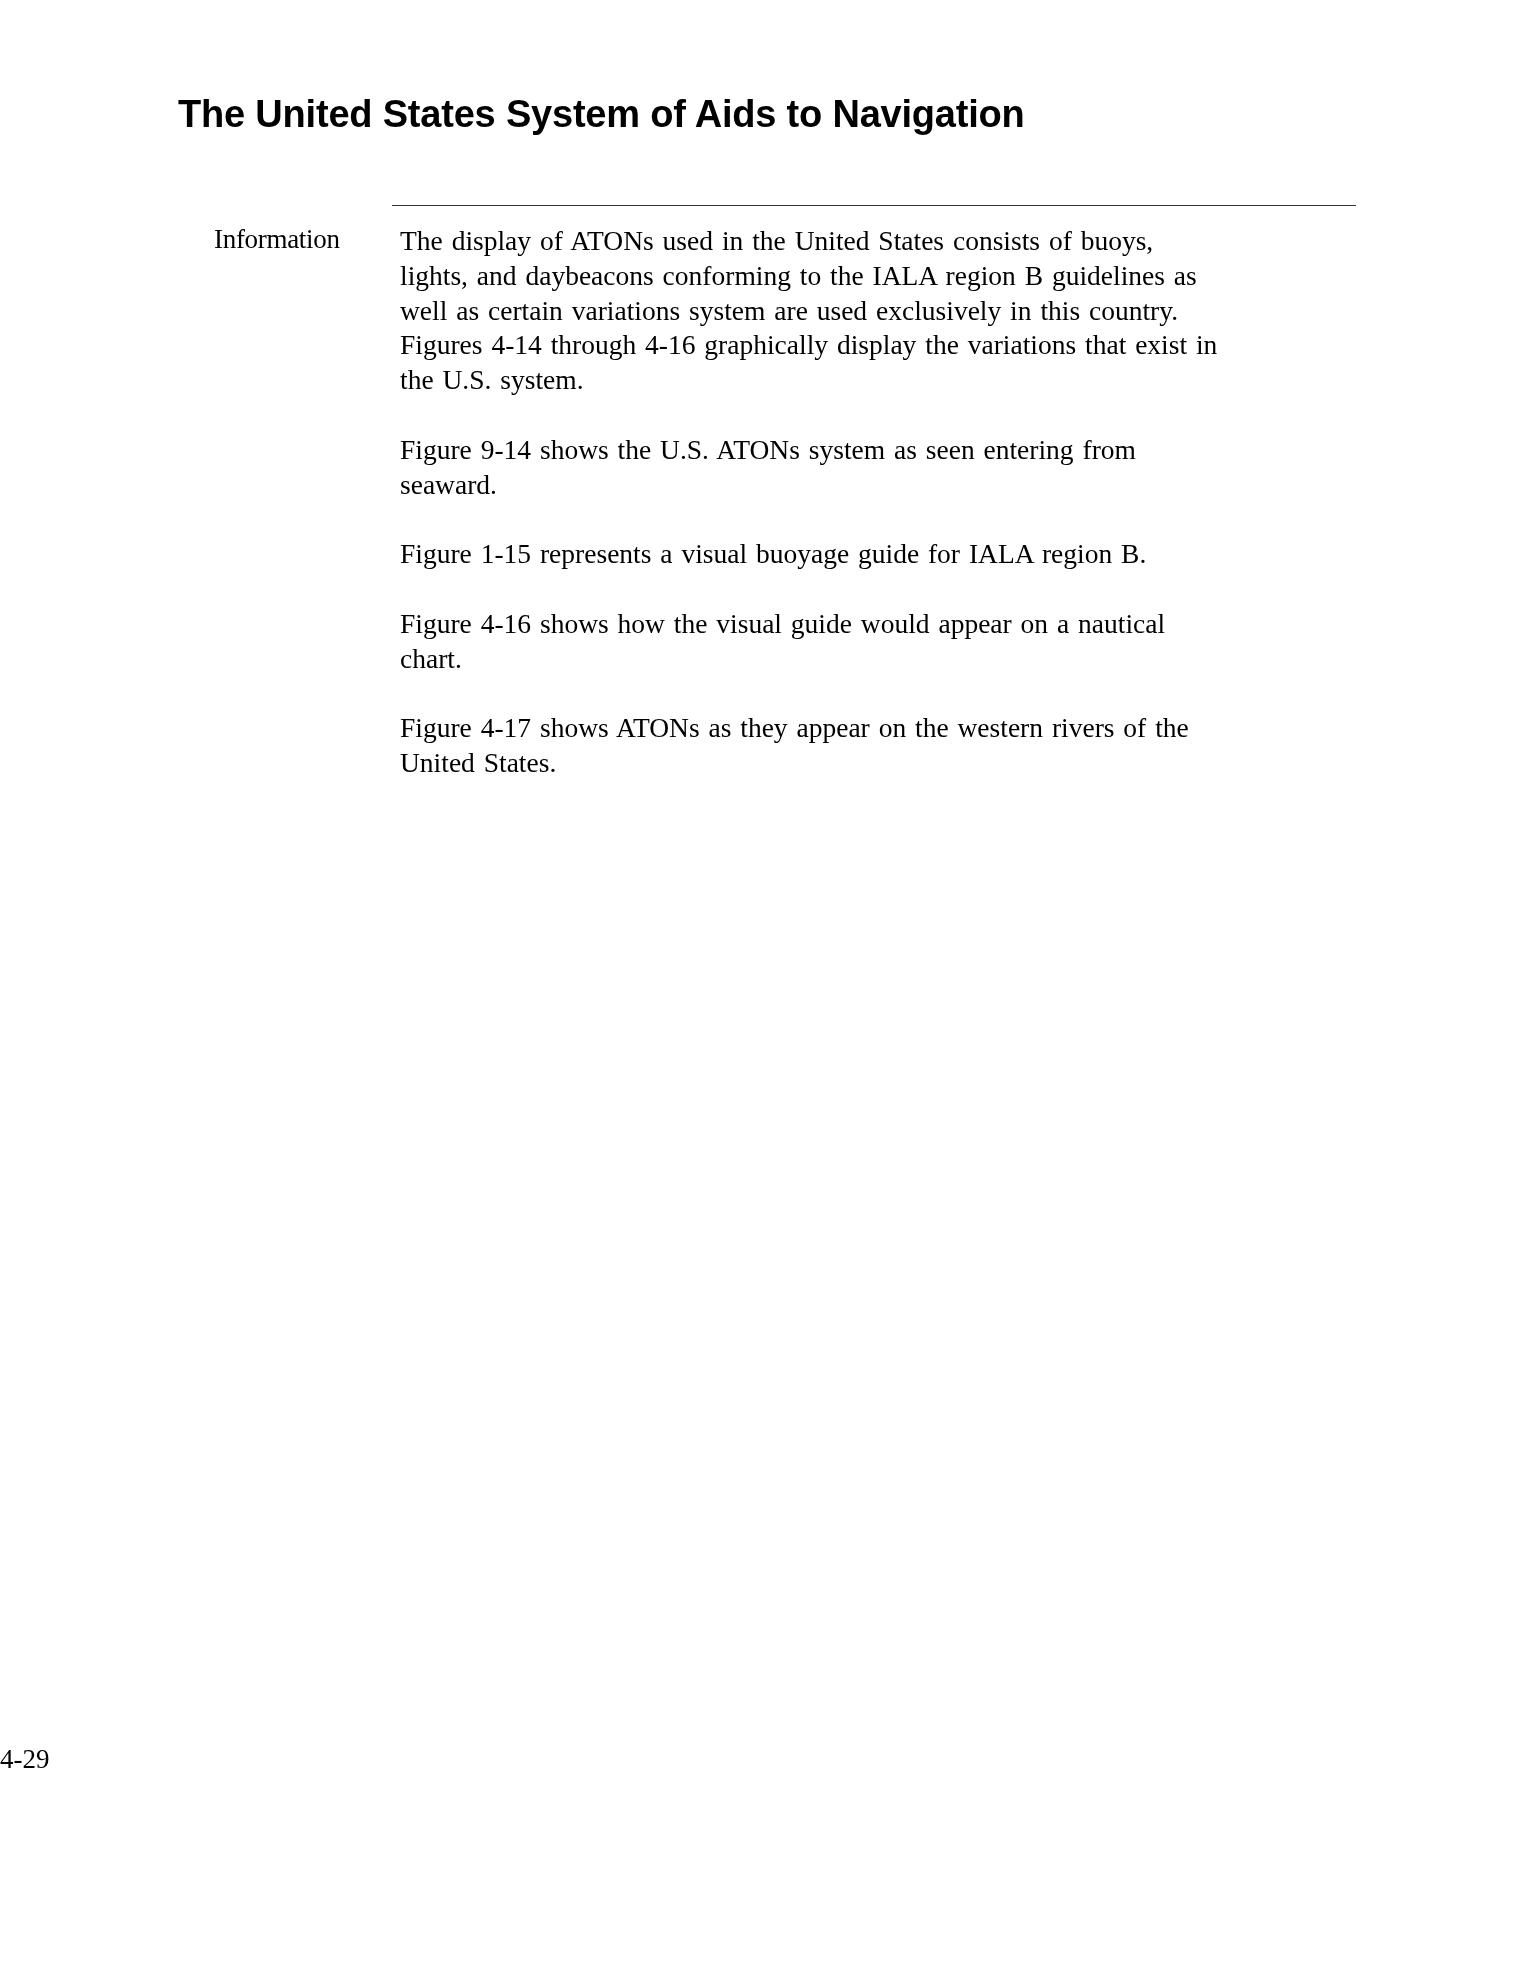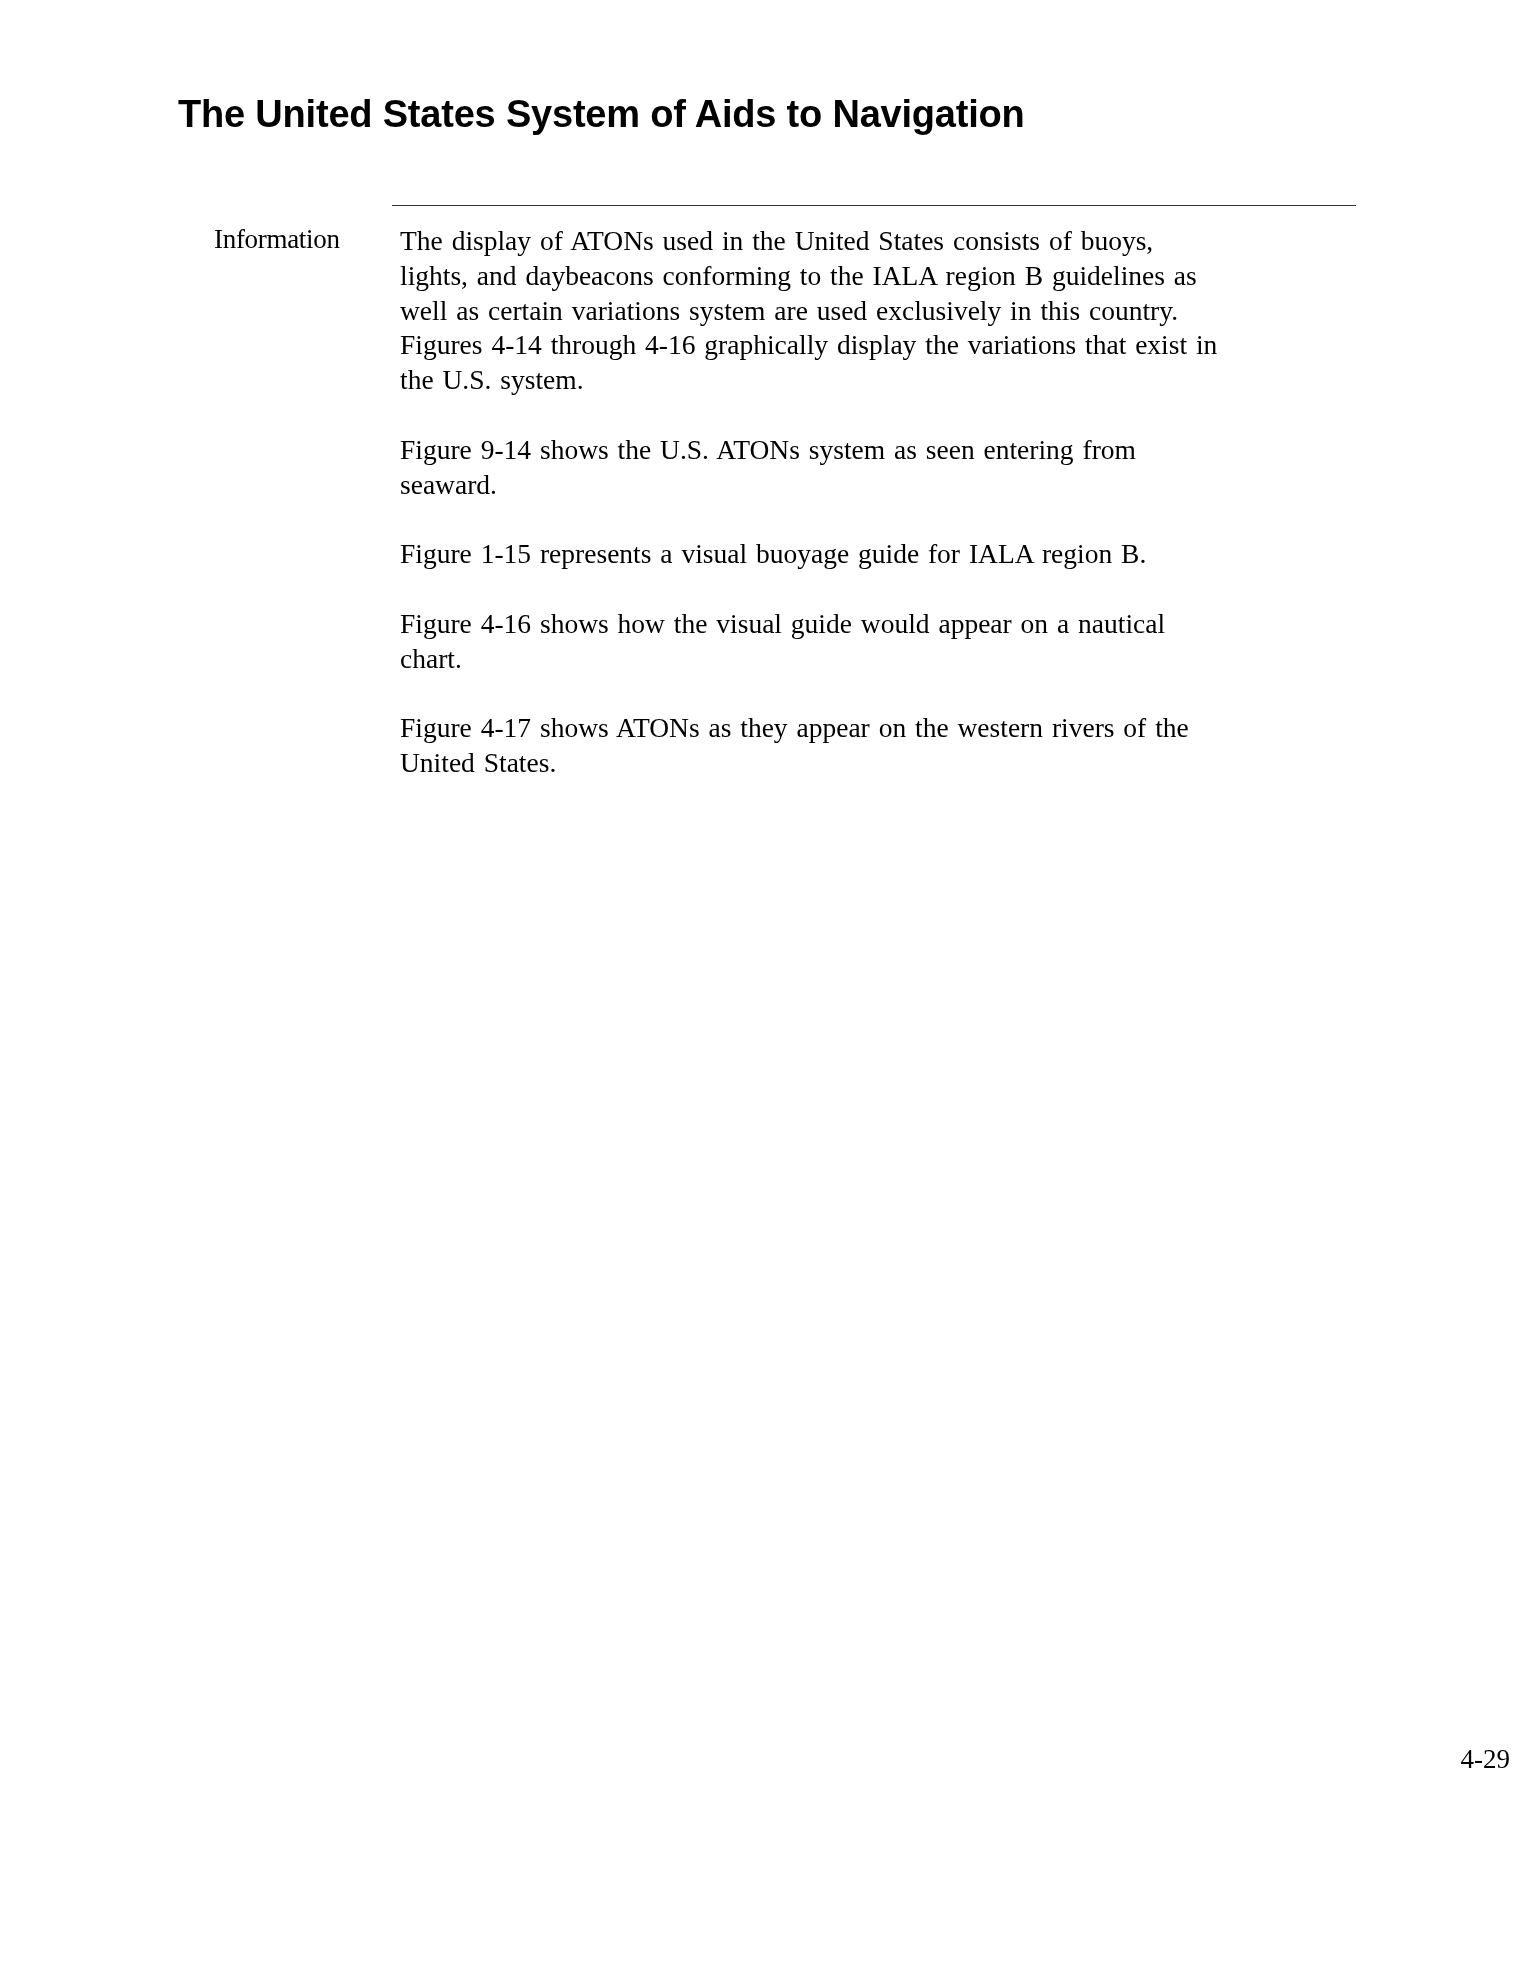"4-29" .page-number { text-align: right -> left }
